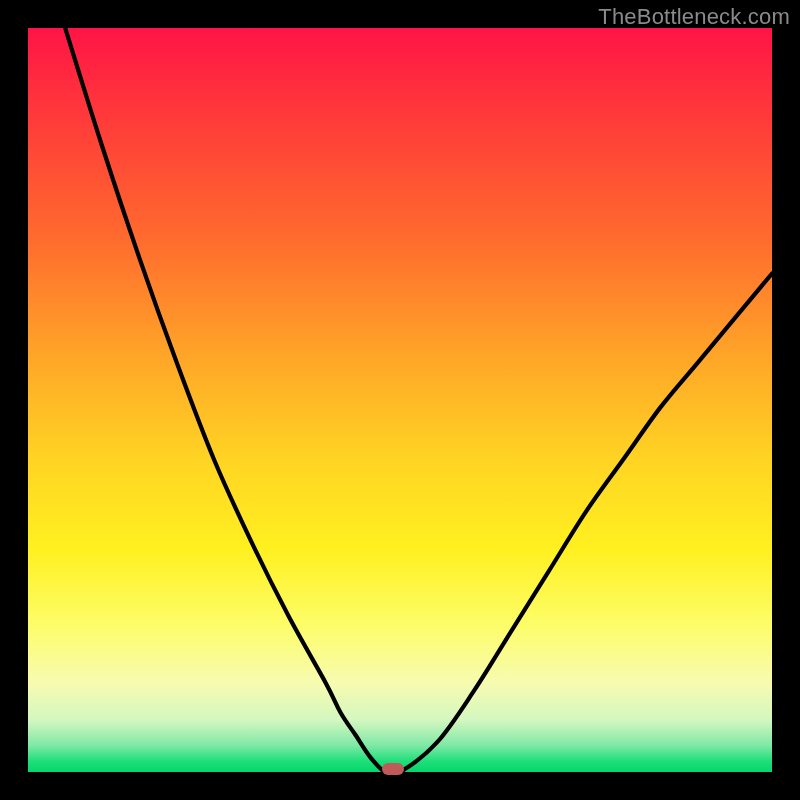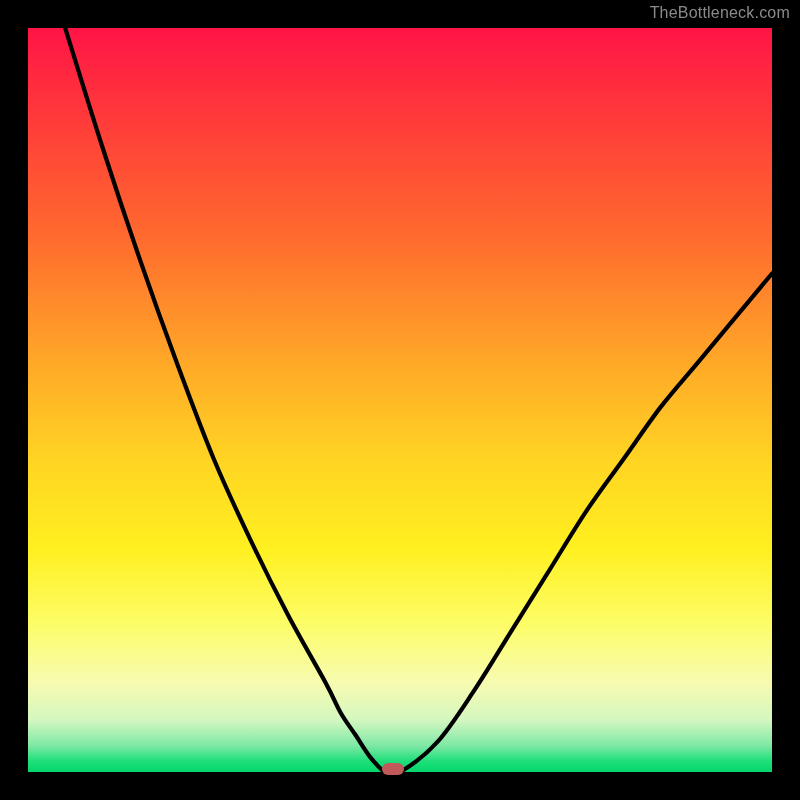"TheBottleneck.com" .watermark { font-size: 16px -> 22px }
